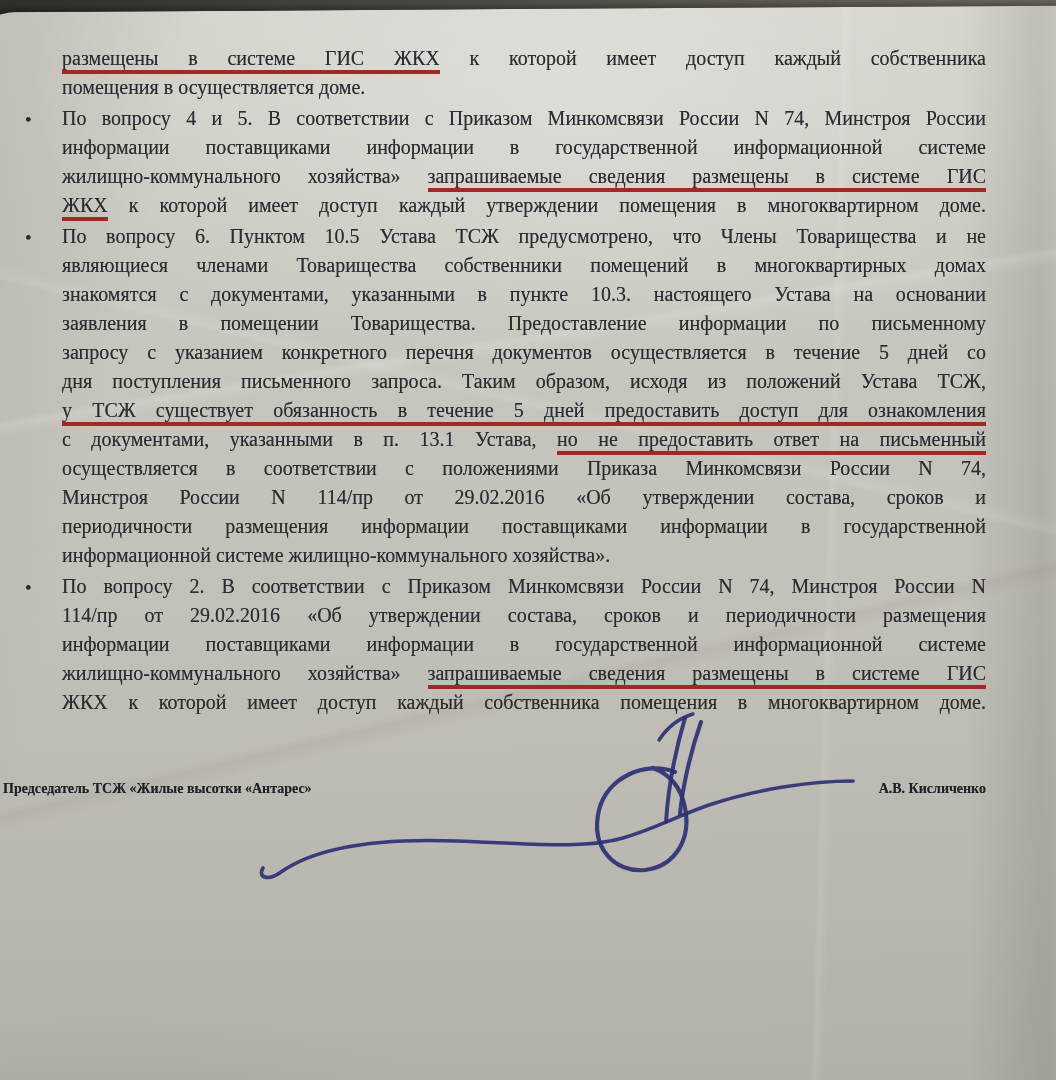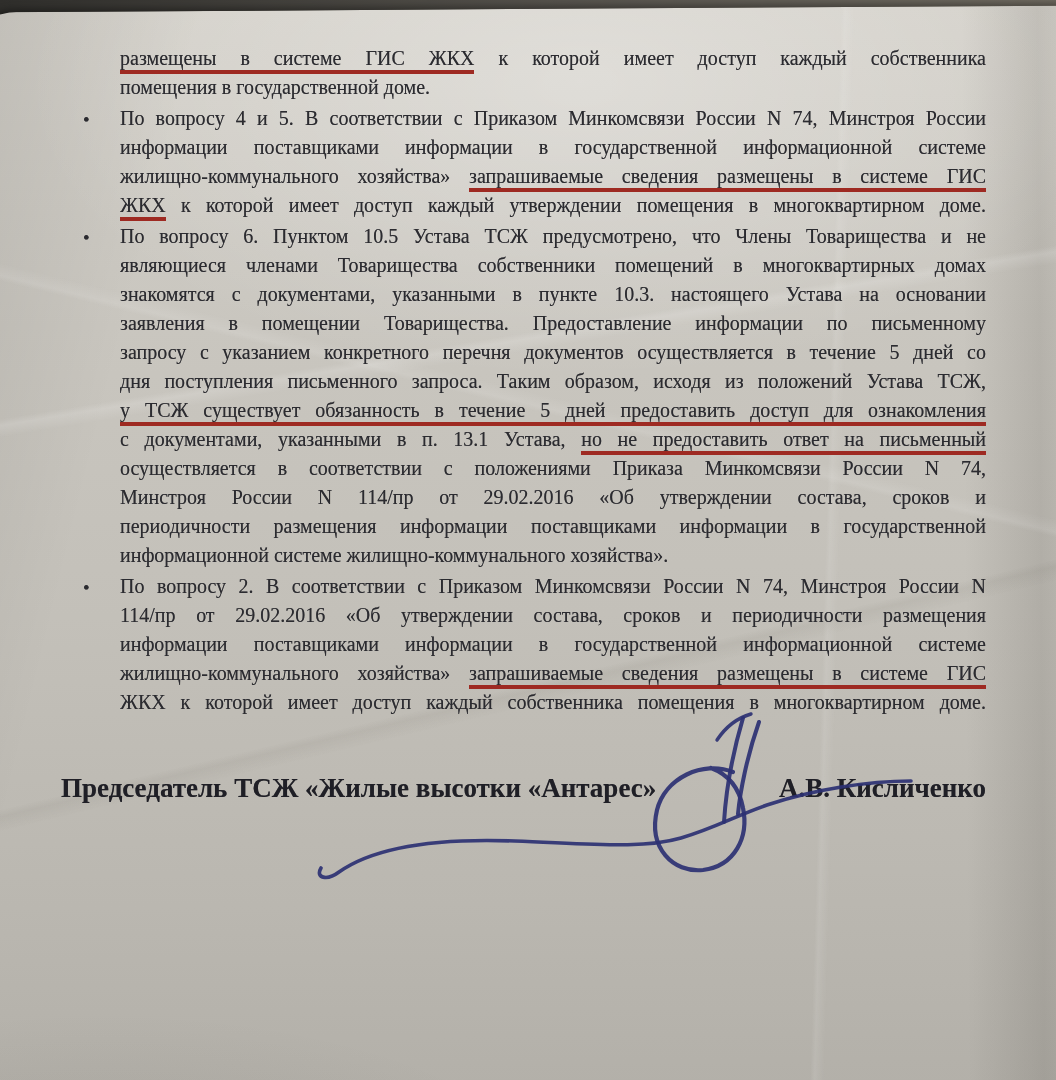"размещены в системе ГИС ЖКХ" .content { padding: 44px 70px 0 120px -> 44px 70px 0 62px }
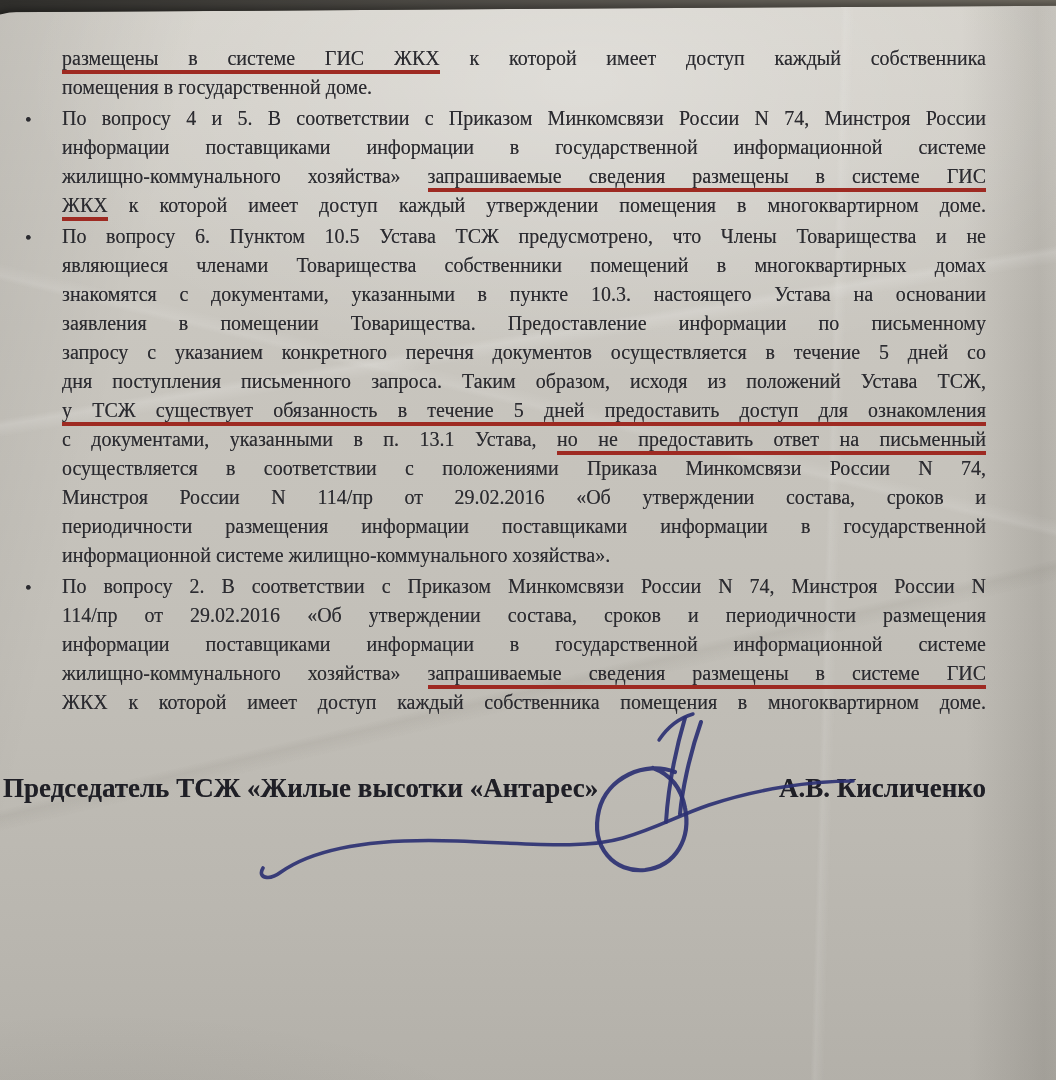"помещения в государственной доме." span { text: государственной -> осуществляется }
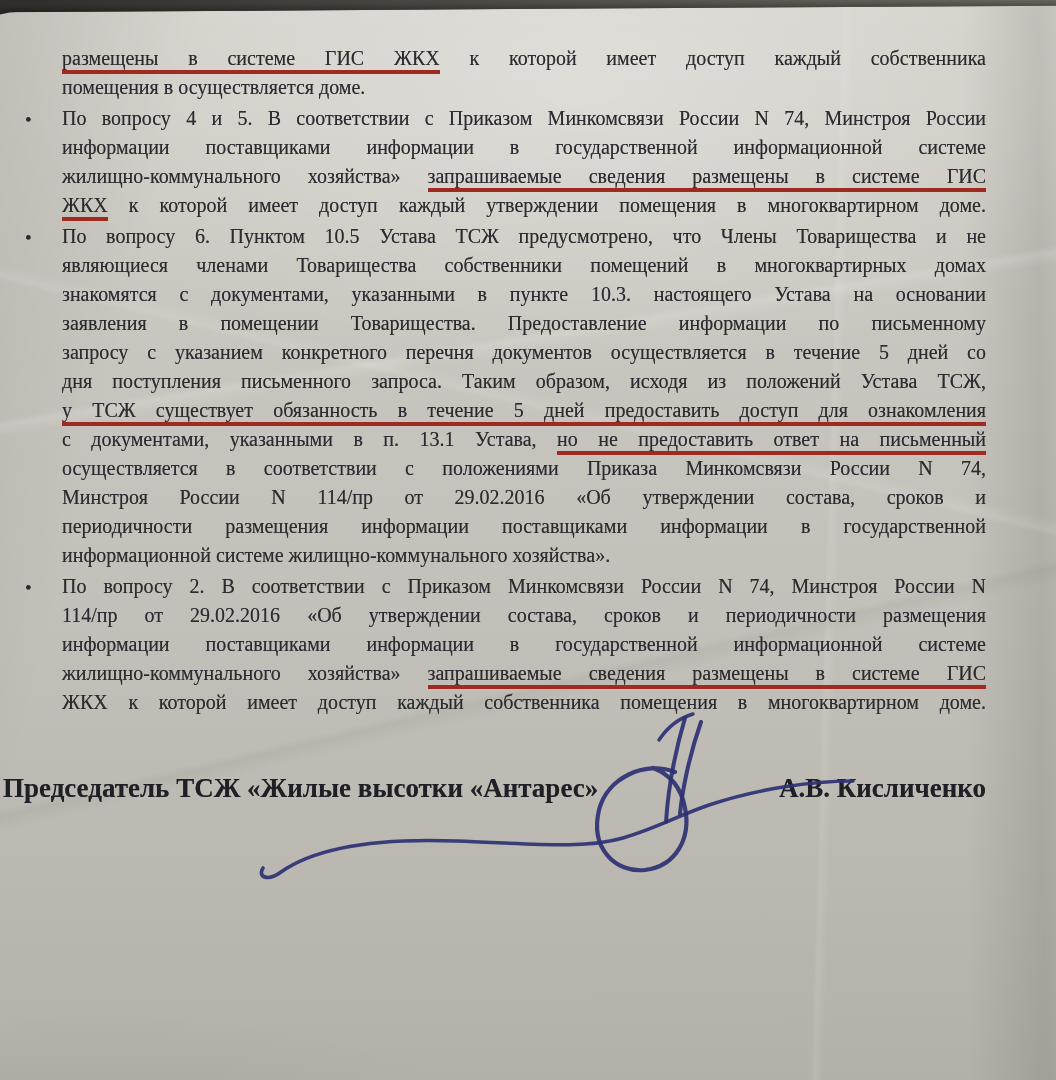"Председатель ТСЖ «Жилые высотки" .sig-row { font-size: 27px -> 14px }
